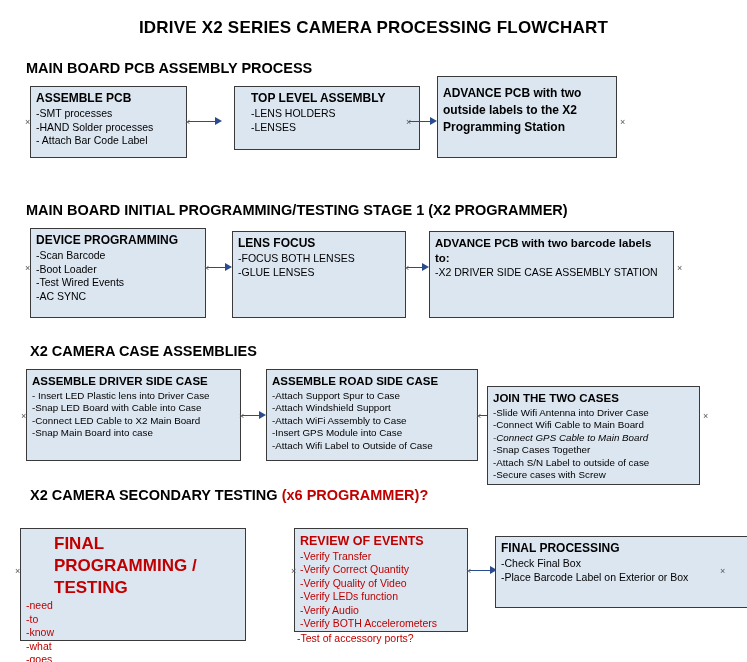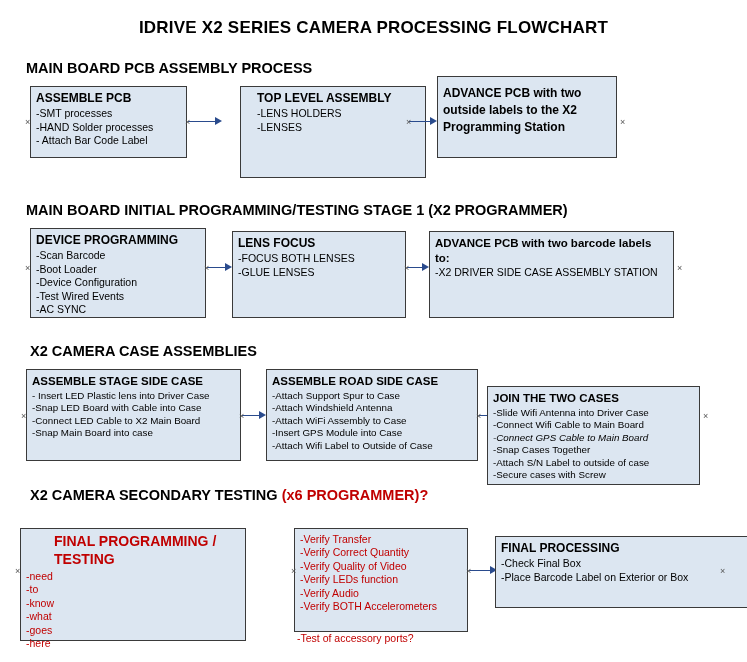"TOP LEVEL ASSEMBLY" div.box { height: 92px -> 64px; left: 240px -> 234px }
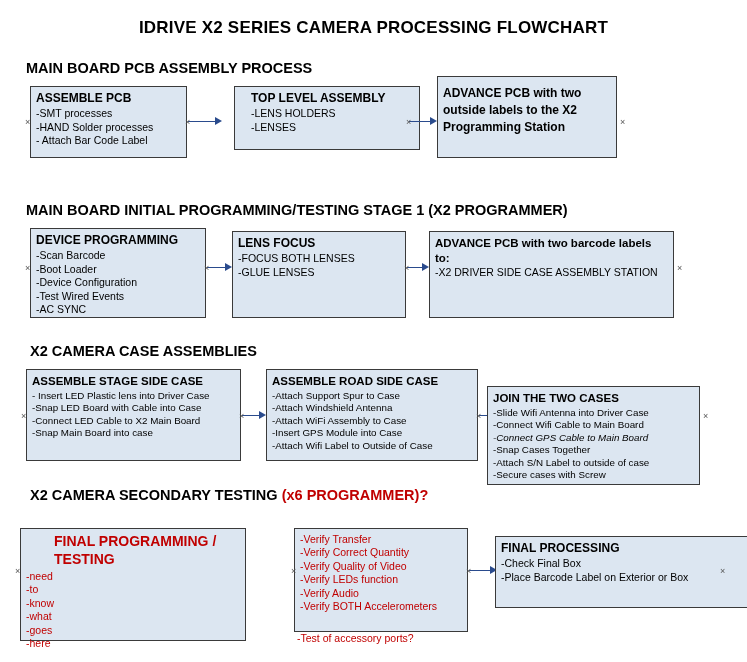"-Device Configuration" span.bline { html: <span>-Device Configuration</span> -> none }
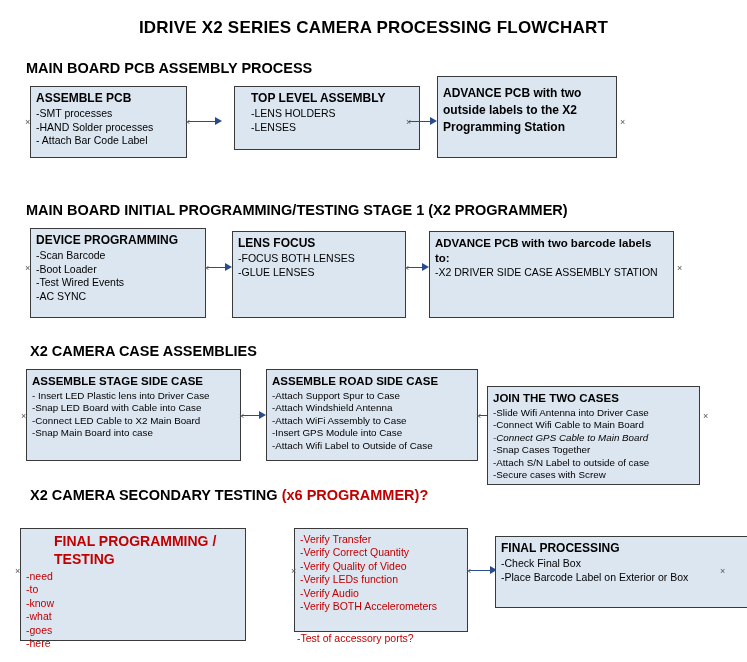"ASSEMBLE STAGE SIDE CASE" span.bhead { text: STAGE -> DRIVER }
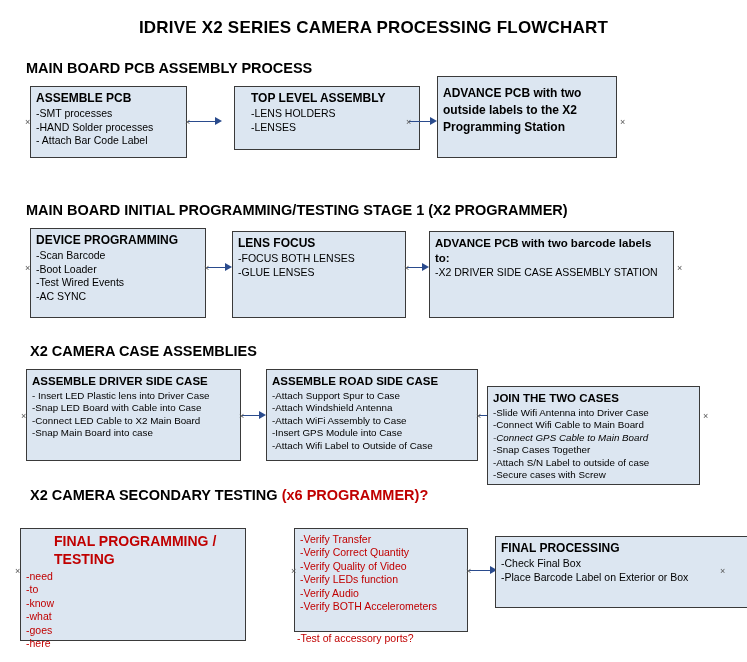"-Attach Windshield Antenna" span.bline { text: Antenna -> Support }
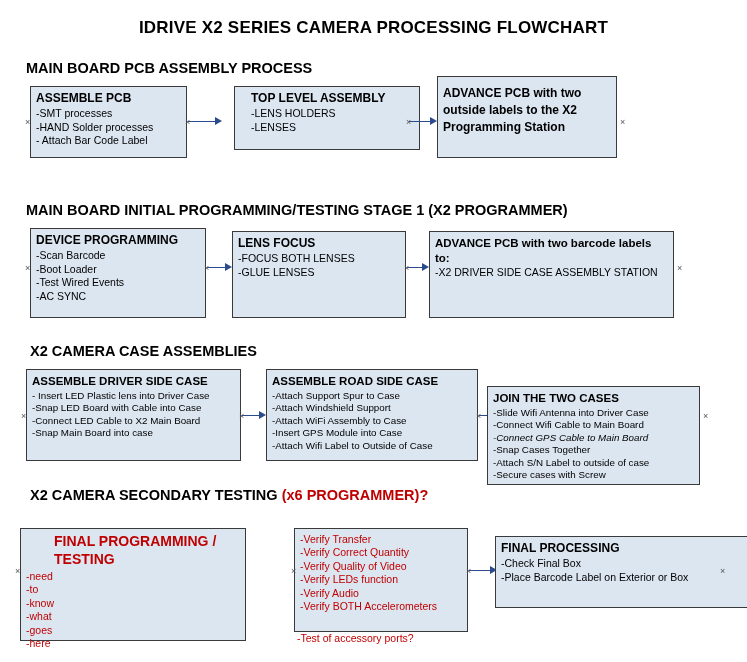"FINAL PROGRAMMING / TESTING" span.bhead { font-size: 14px -> 17px }
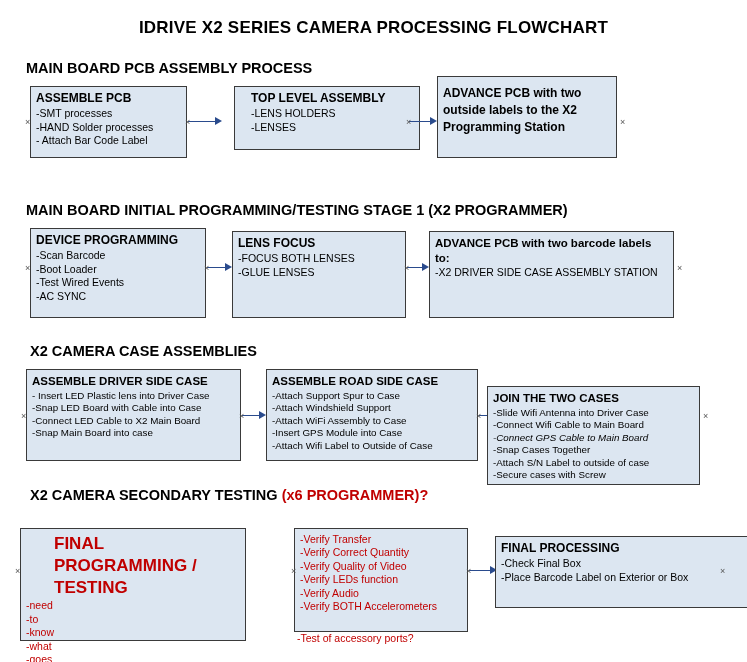"REVIEW OF EVENTS" span.bhead { html: none -> <span>REVIEW OF EVENTS</span> }
